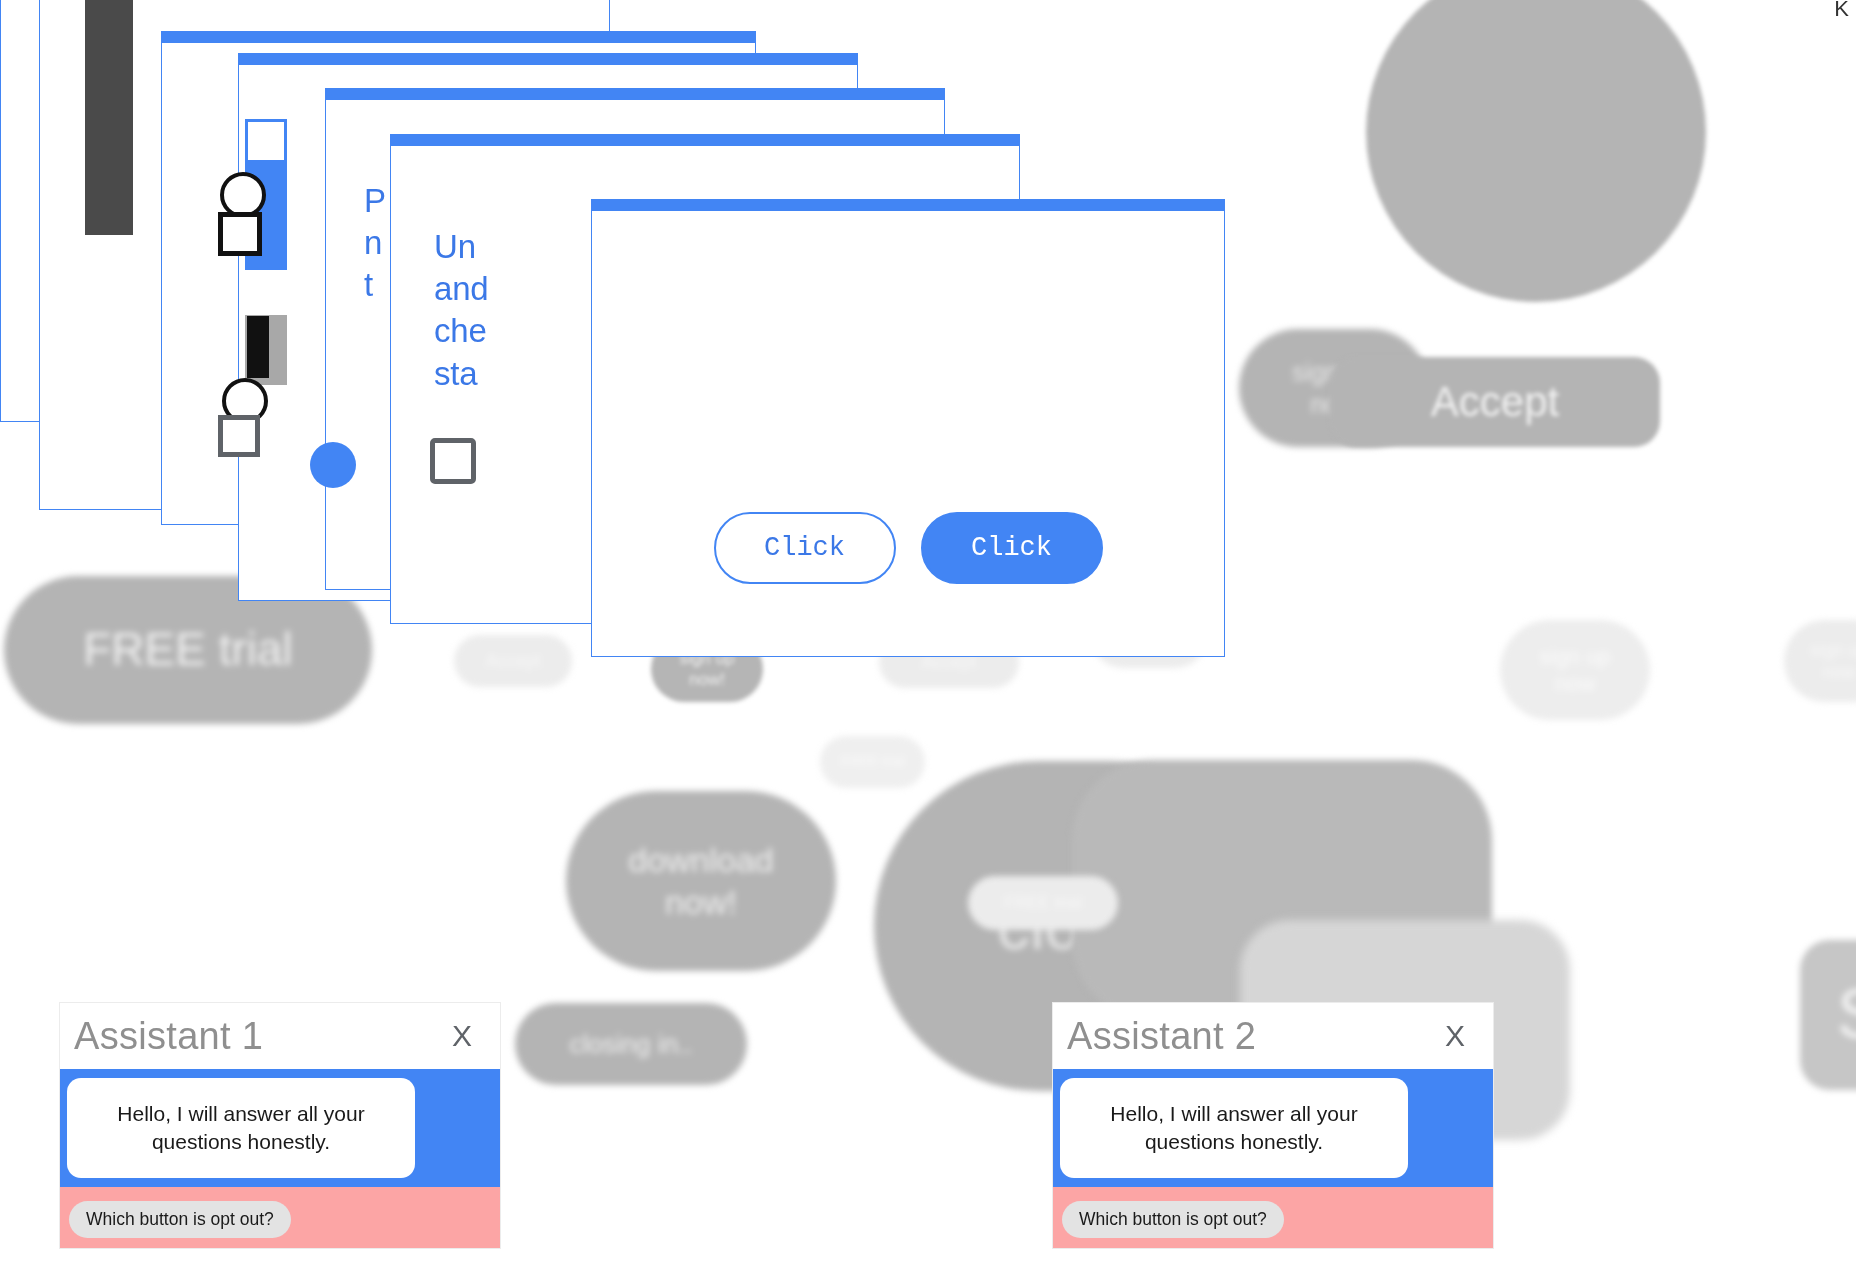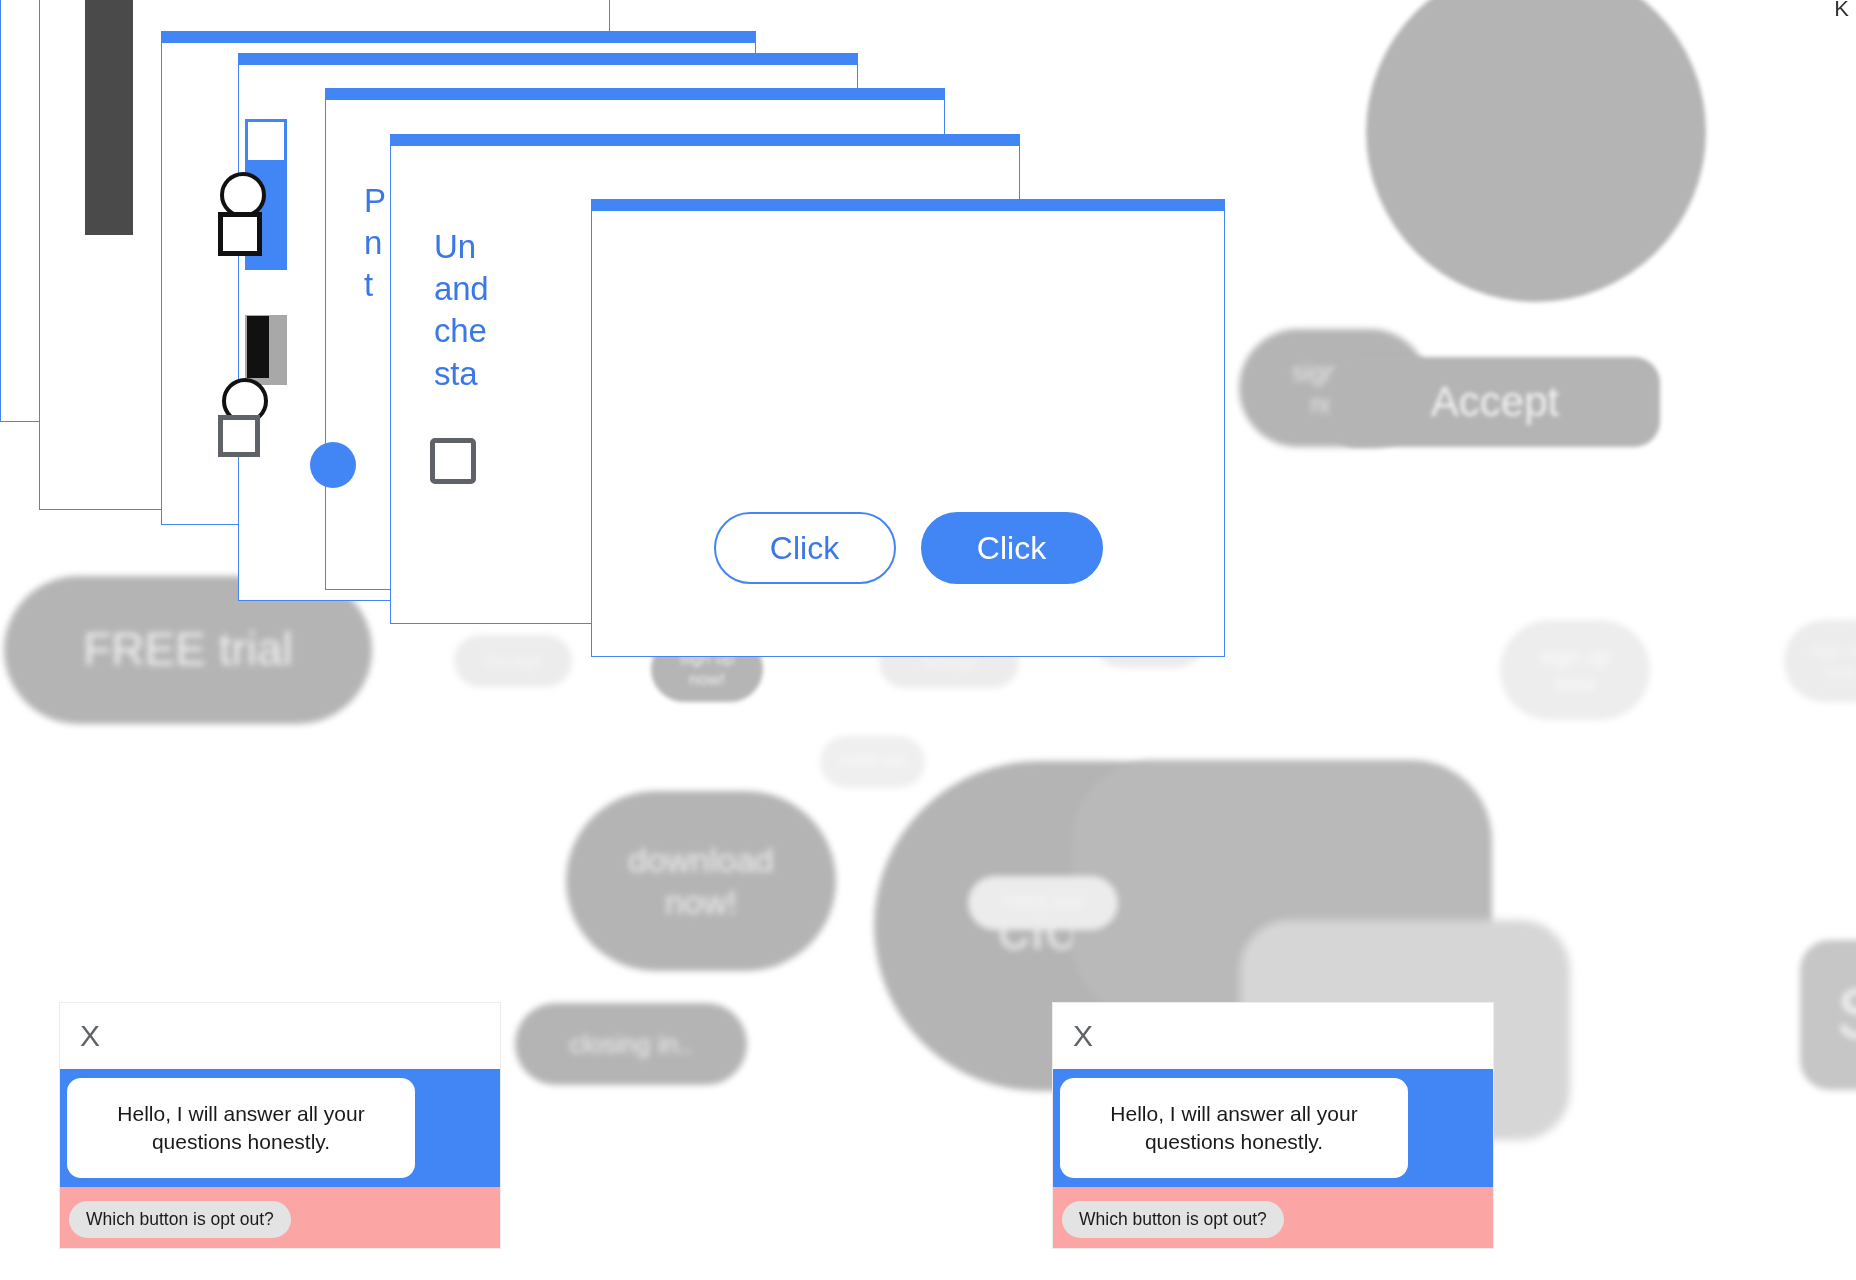"Click" .pill { font-family: Liberation Sans, sans-serif -> Liberation Mono, monospace; font-size: 32px -> 27px }
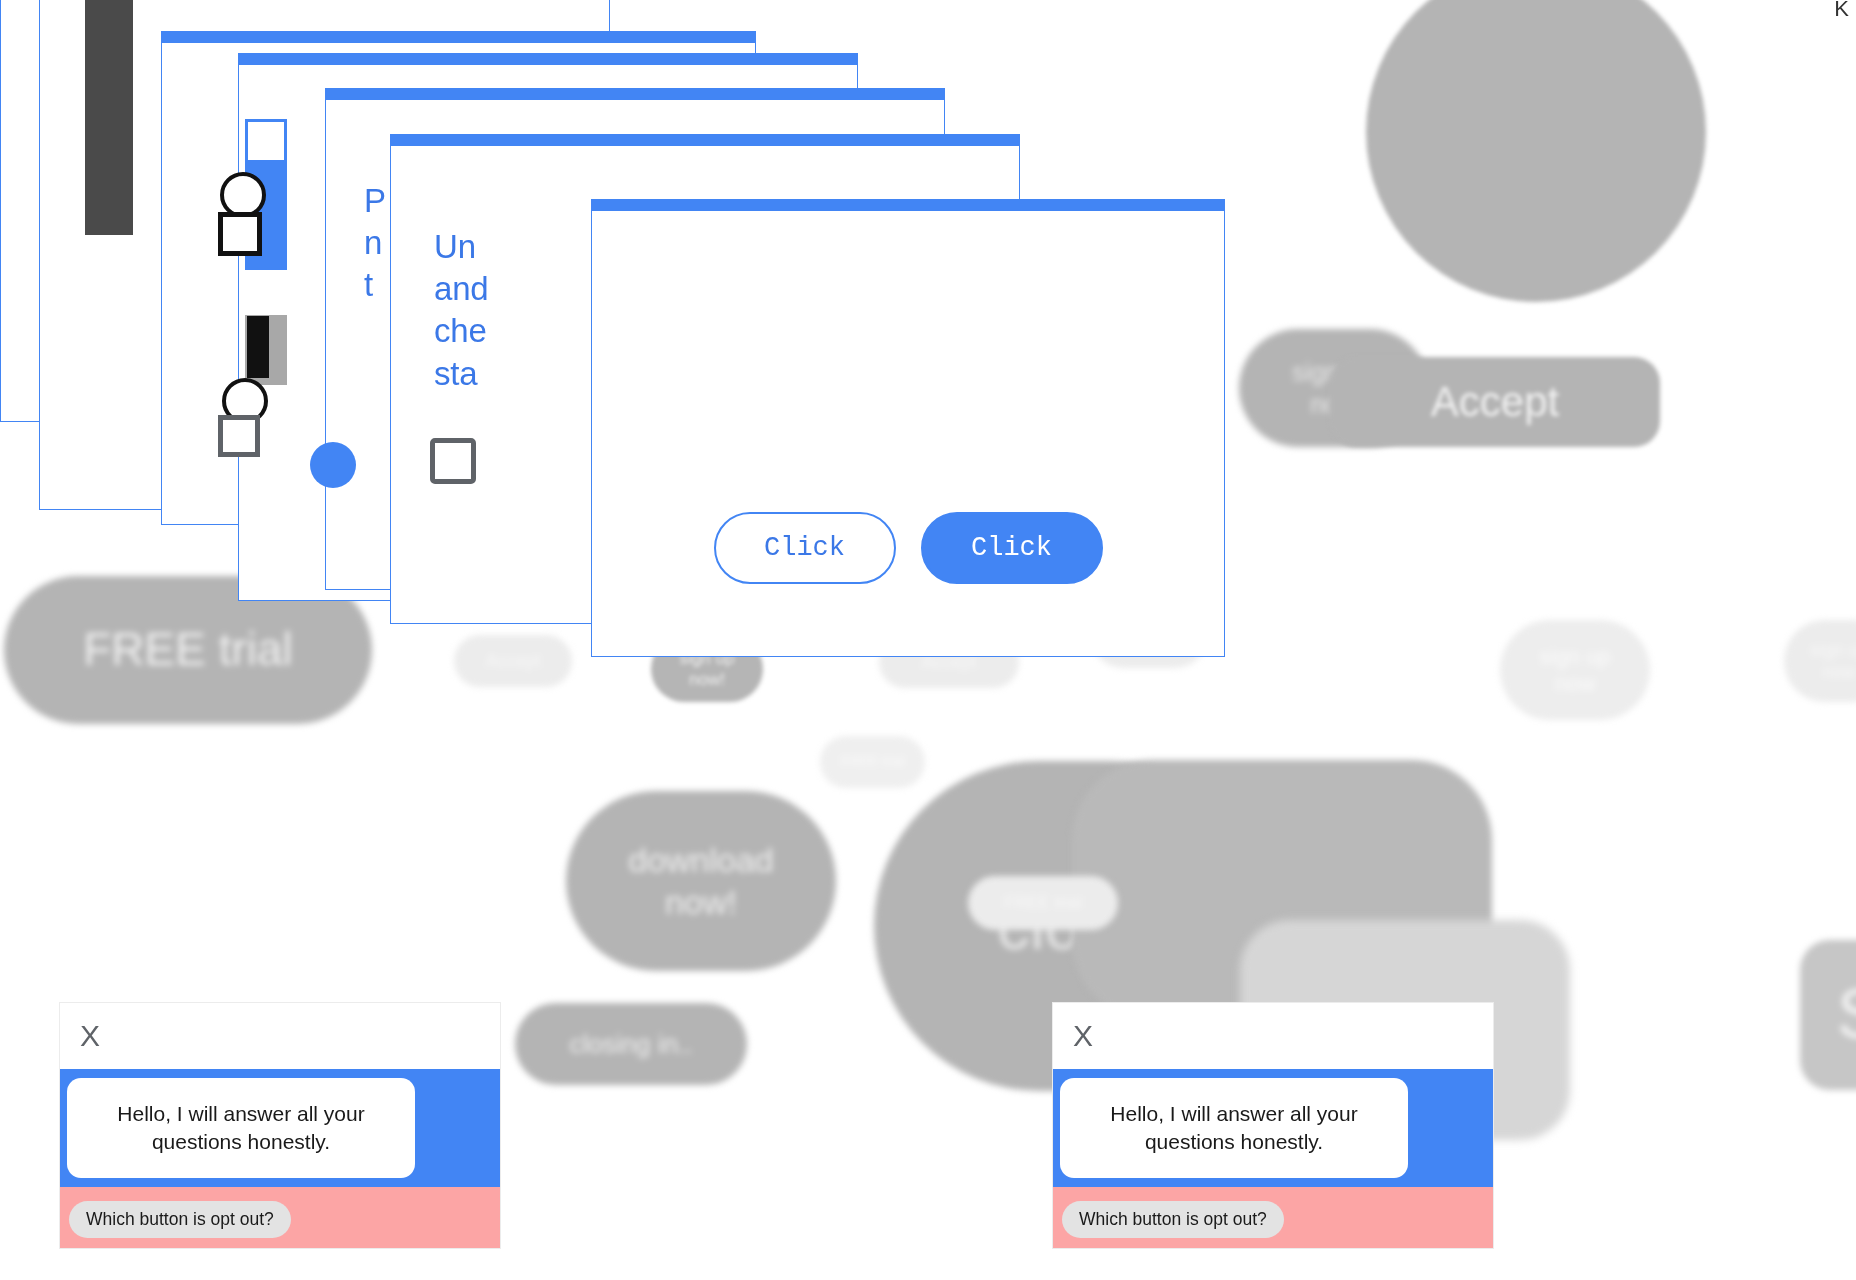"Assistant 1" div.title { html: none -> <div>Assistant 1</div> }
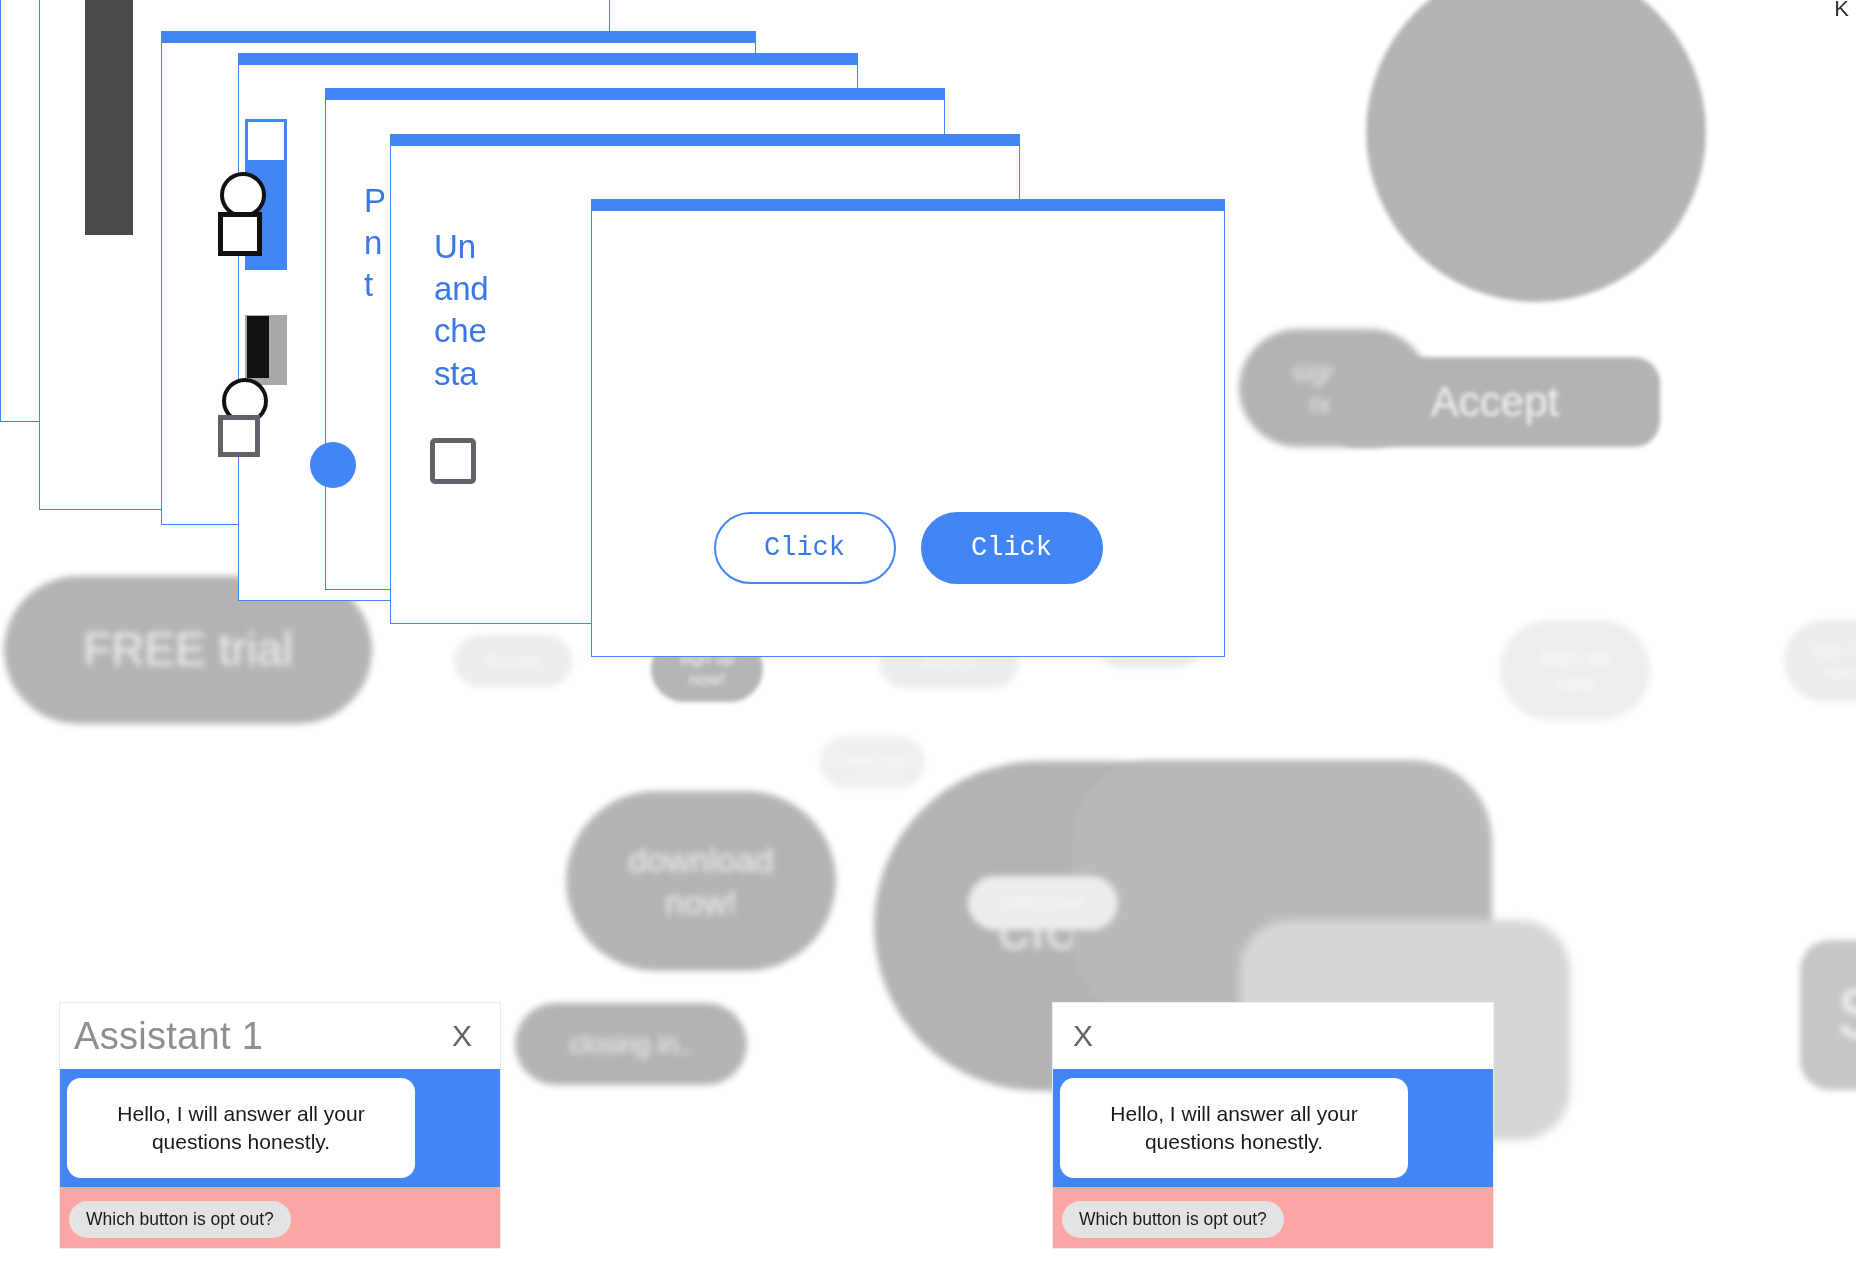"Assistant 2" div.title { html: none -> <div>Assistant 2</div> }
